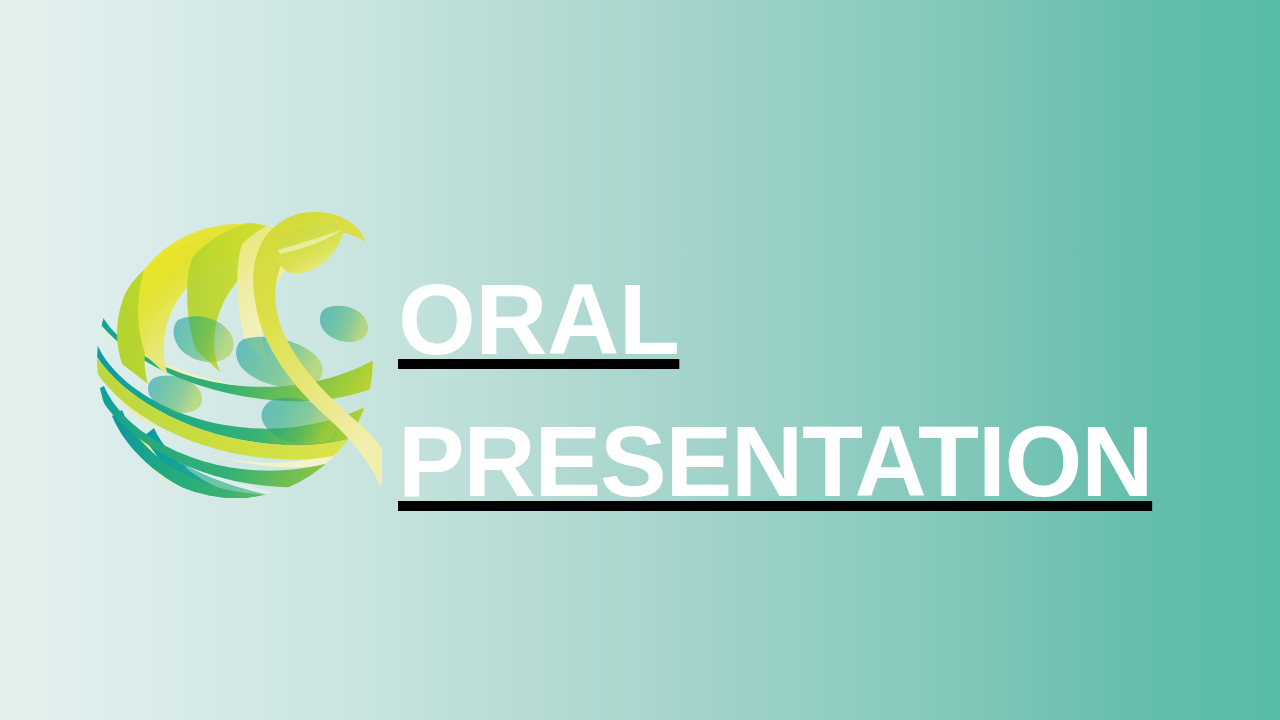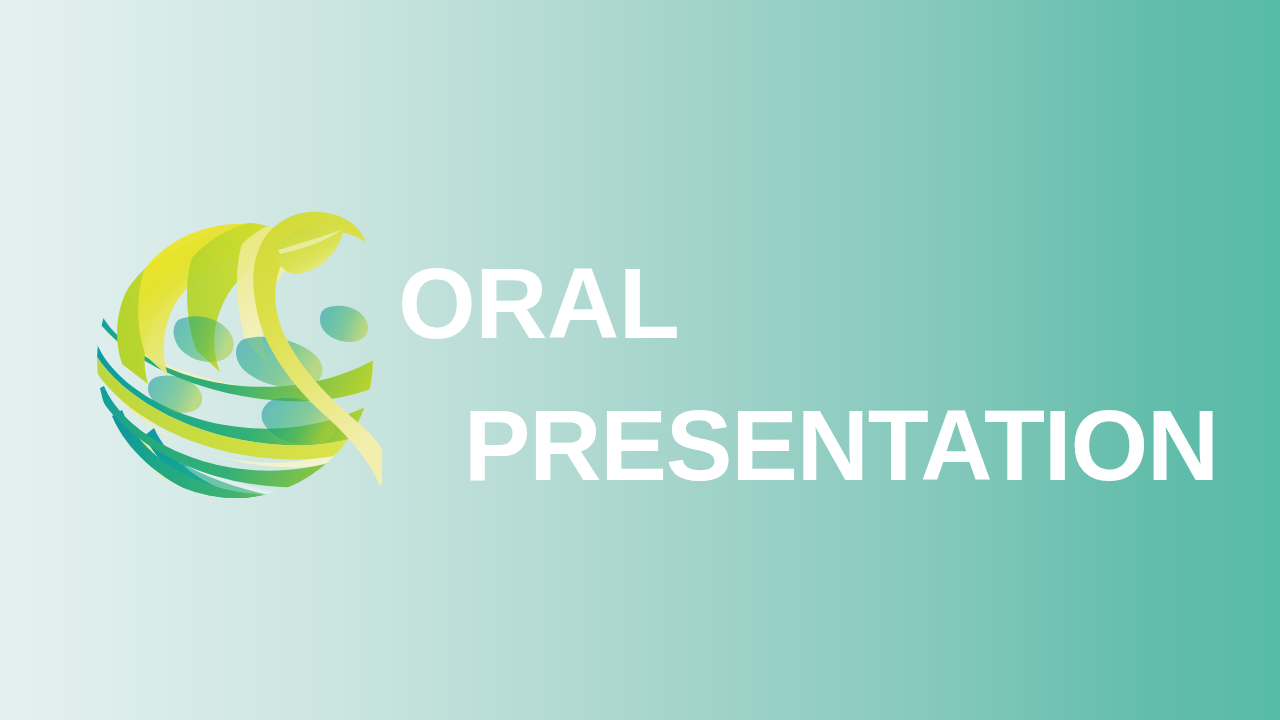"ORAL" #headline { text-decoration: none -> underline; top: 232px -> 248px }
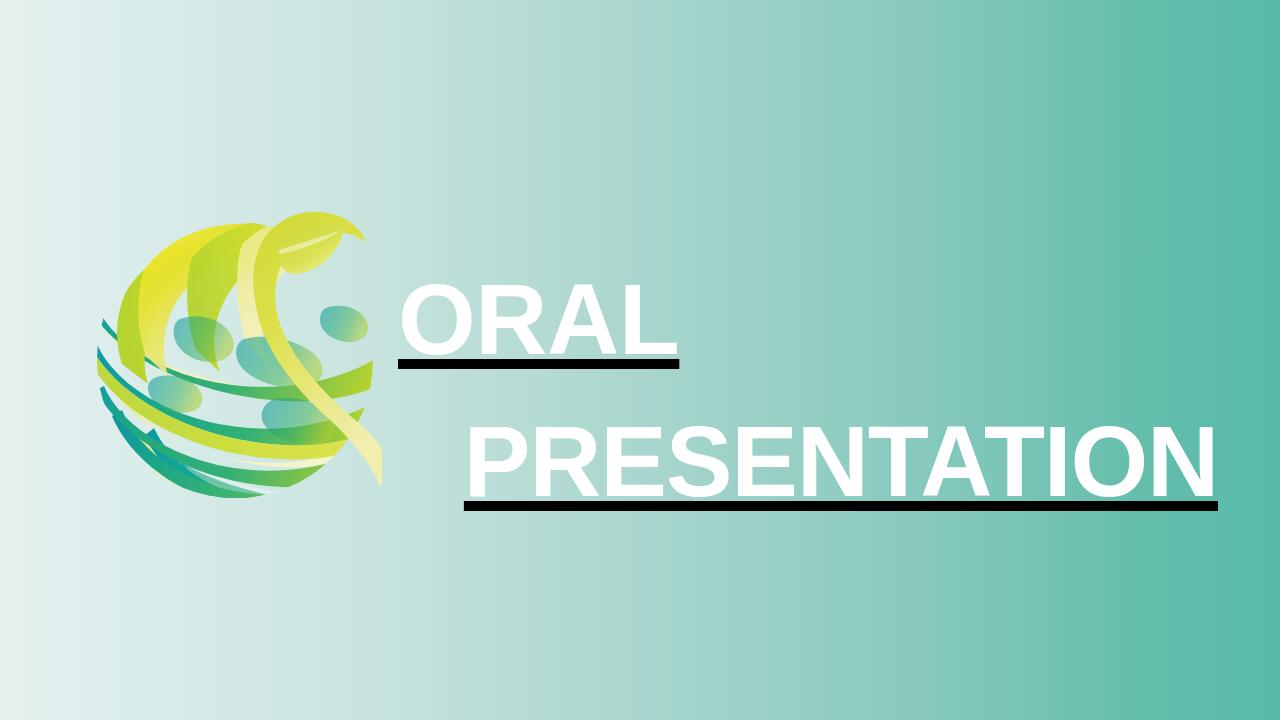"PRESENTATION" #headline-line-2 { text-align: right -> none }
